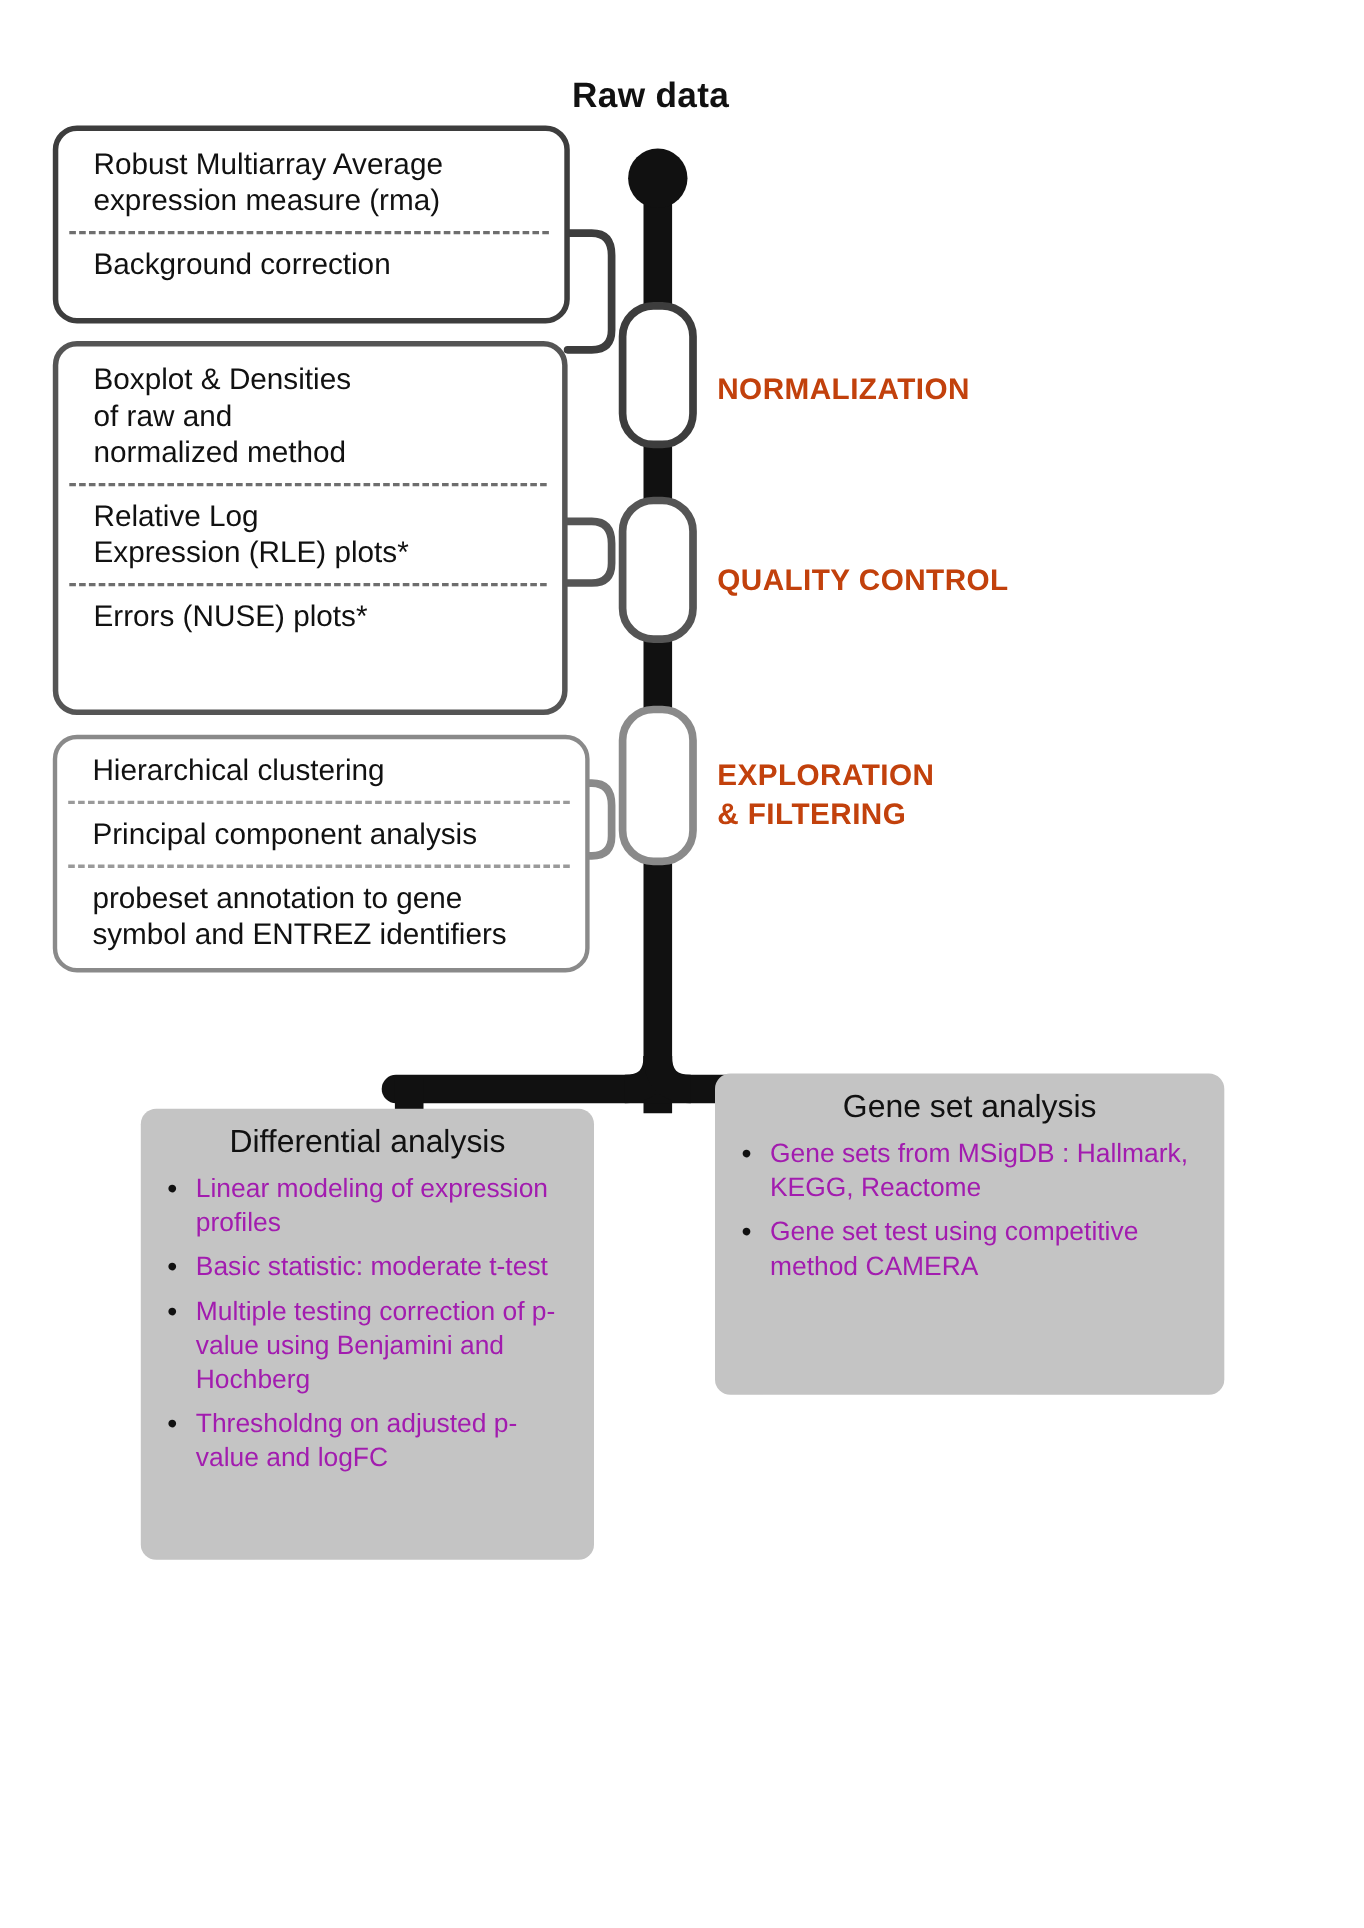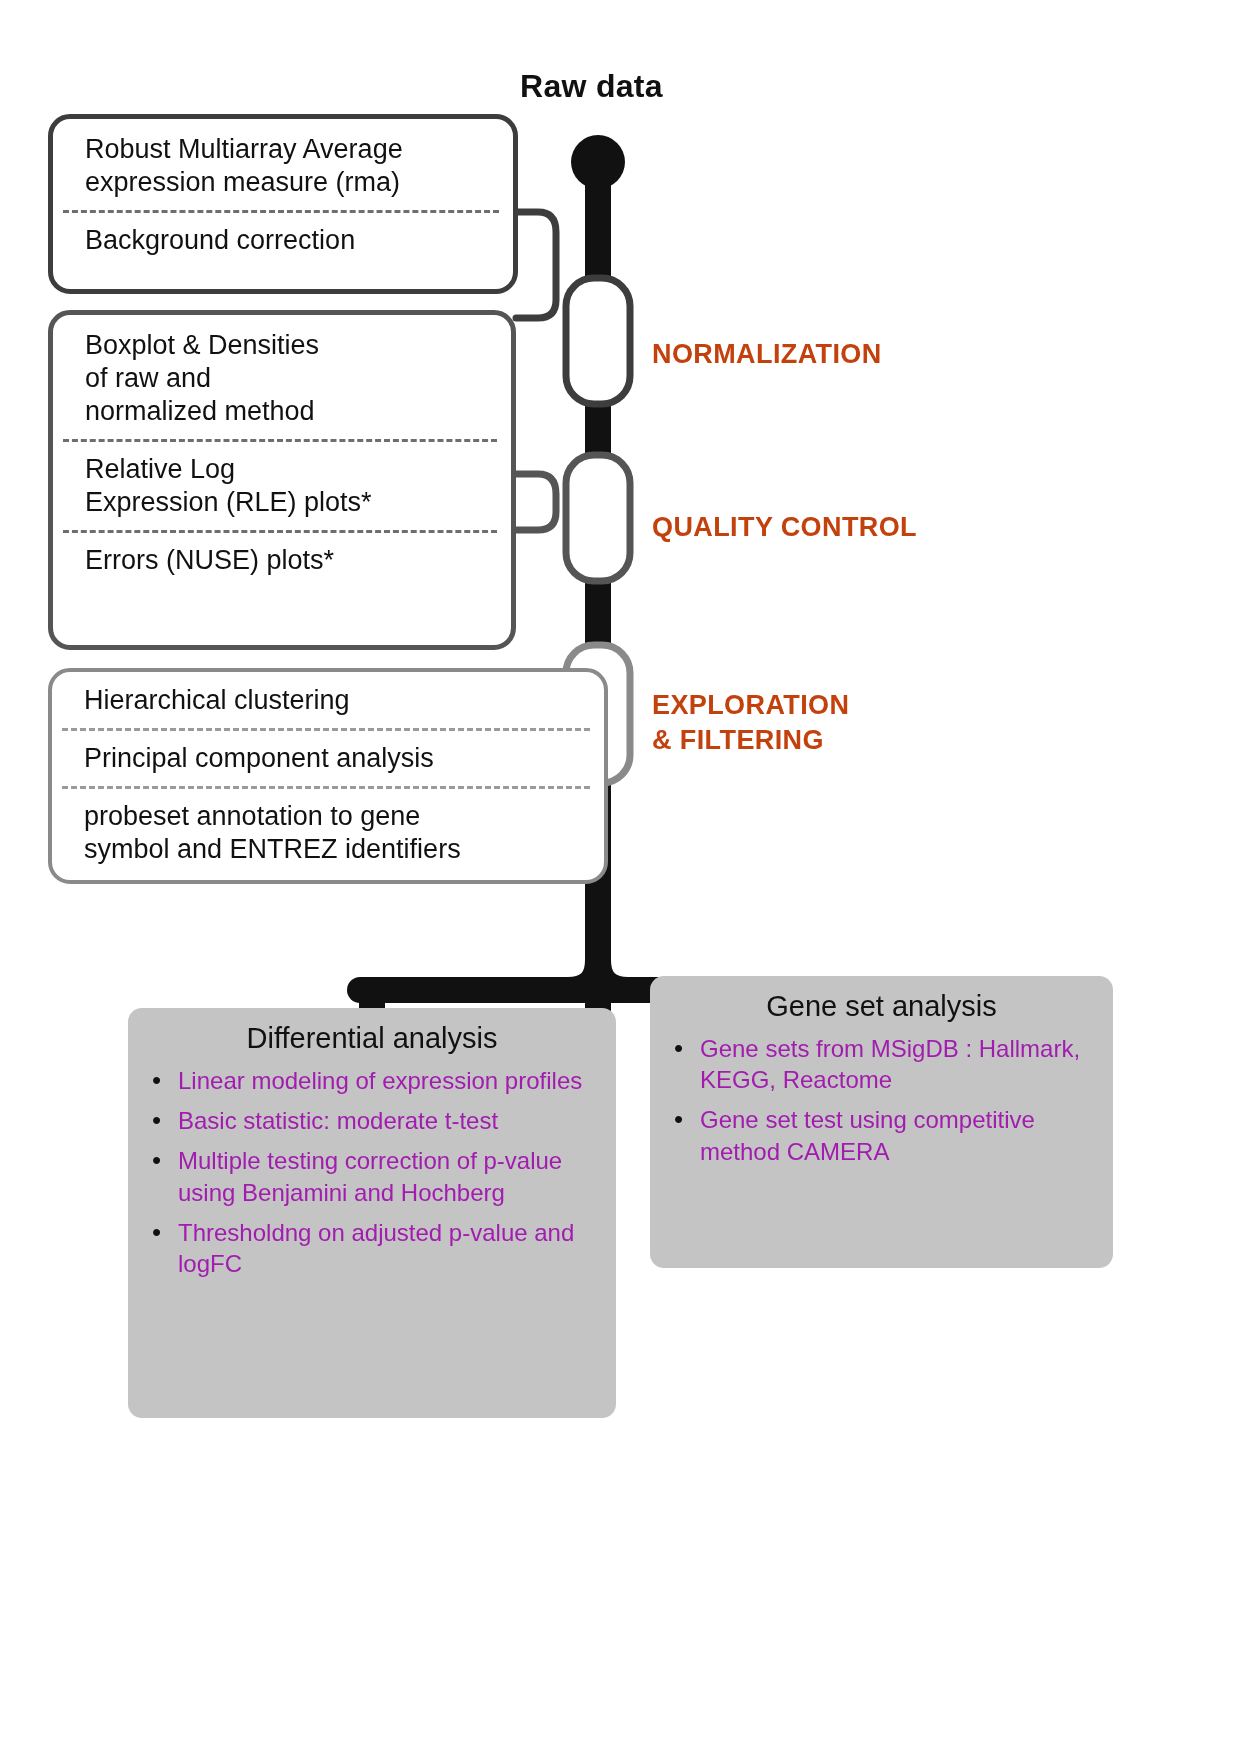"Hierarchical clustering" #box-exploration { width: 560px -> 488px }
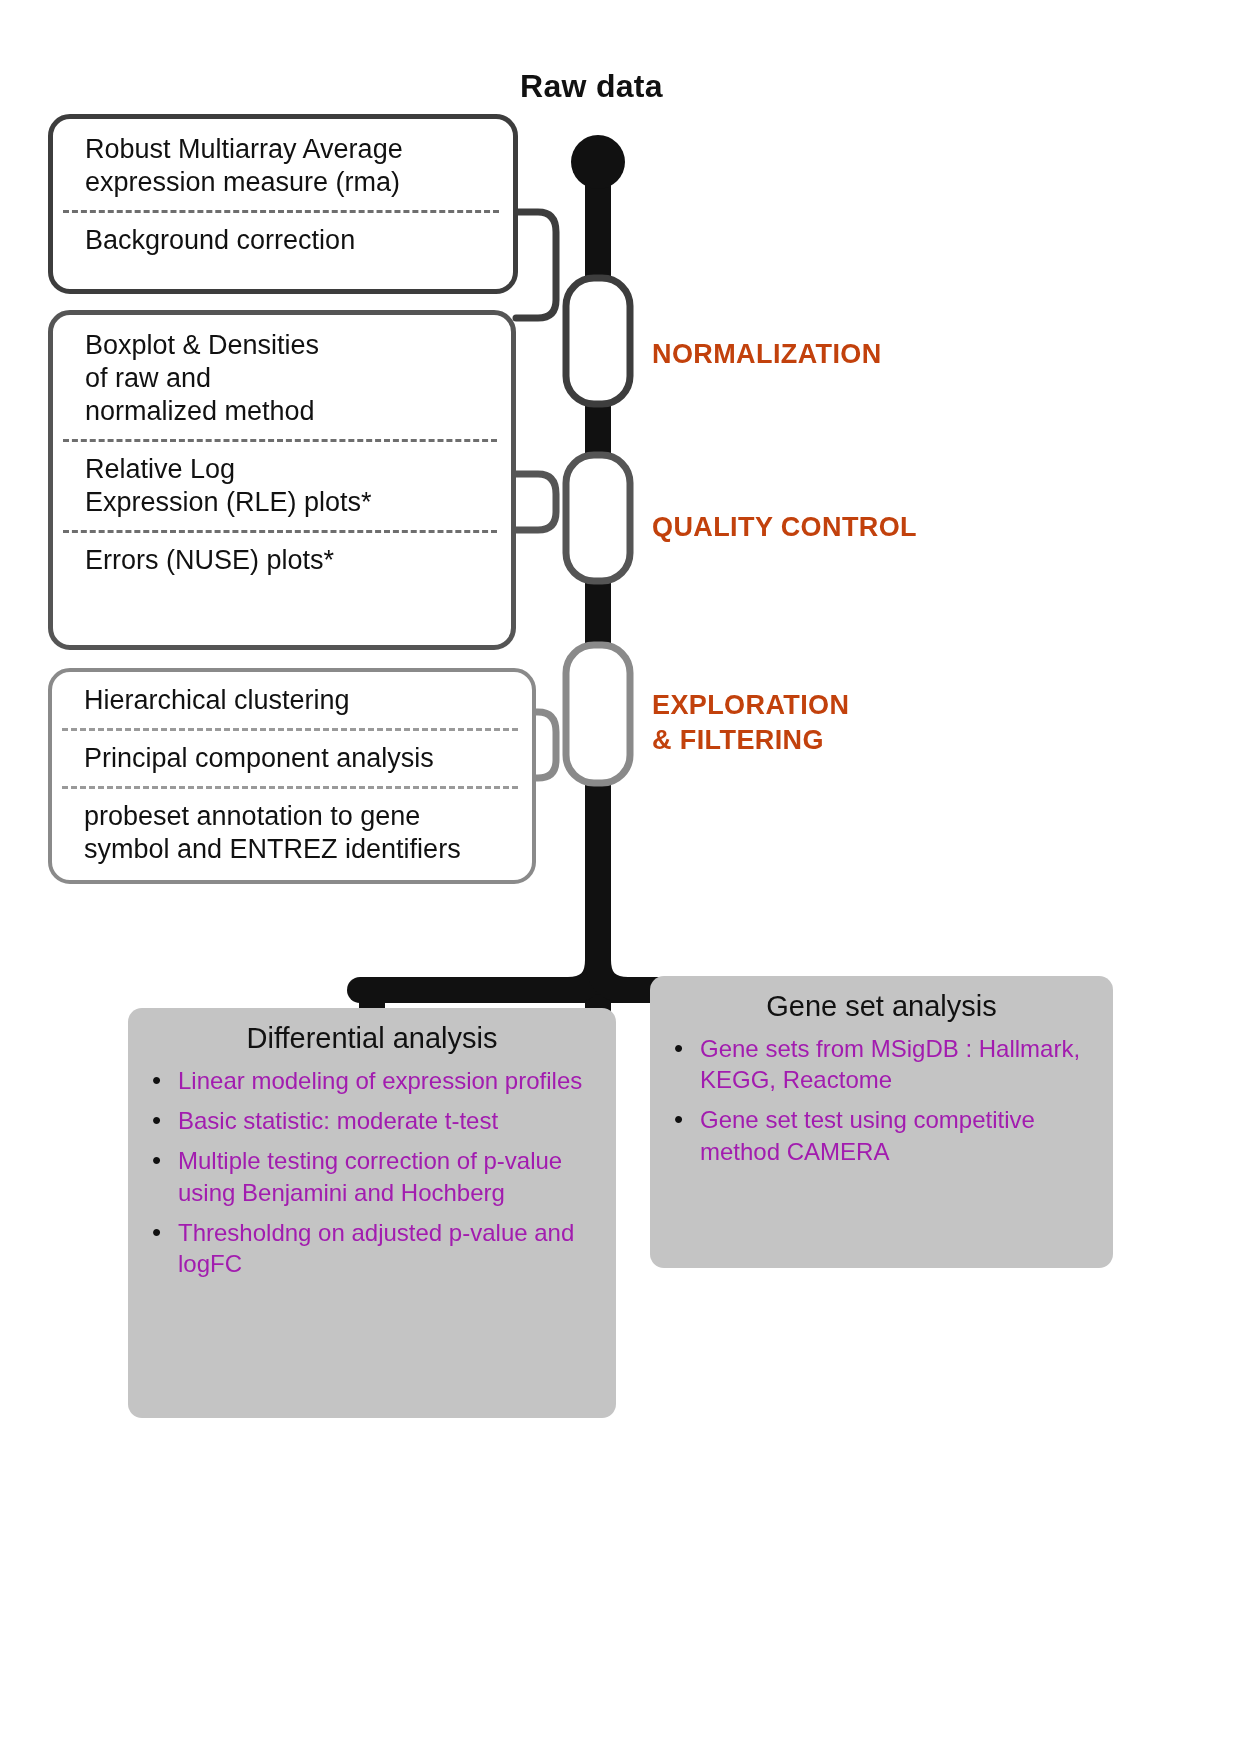"Differential analysis" #panel-differential { width: 488px -> 412px }
